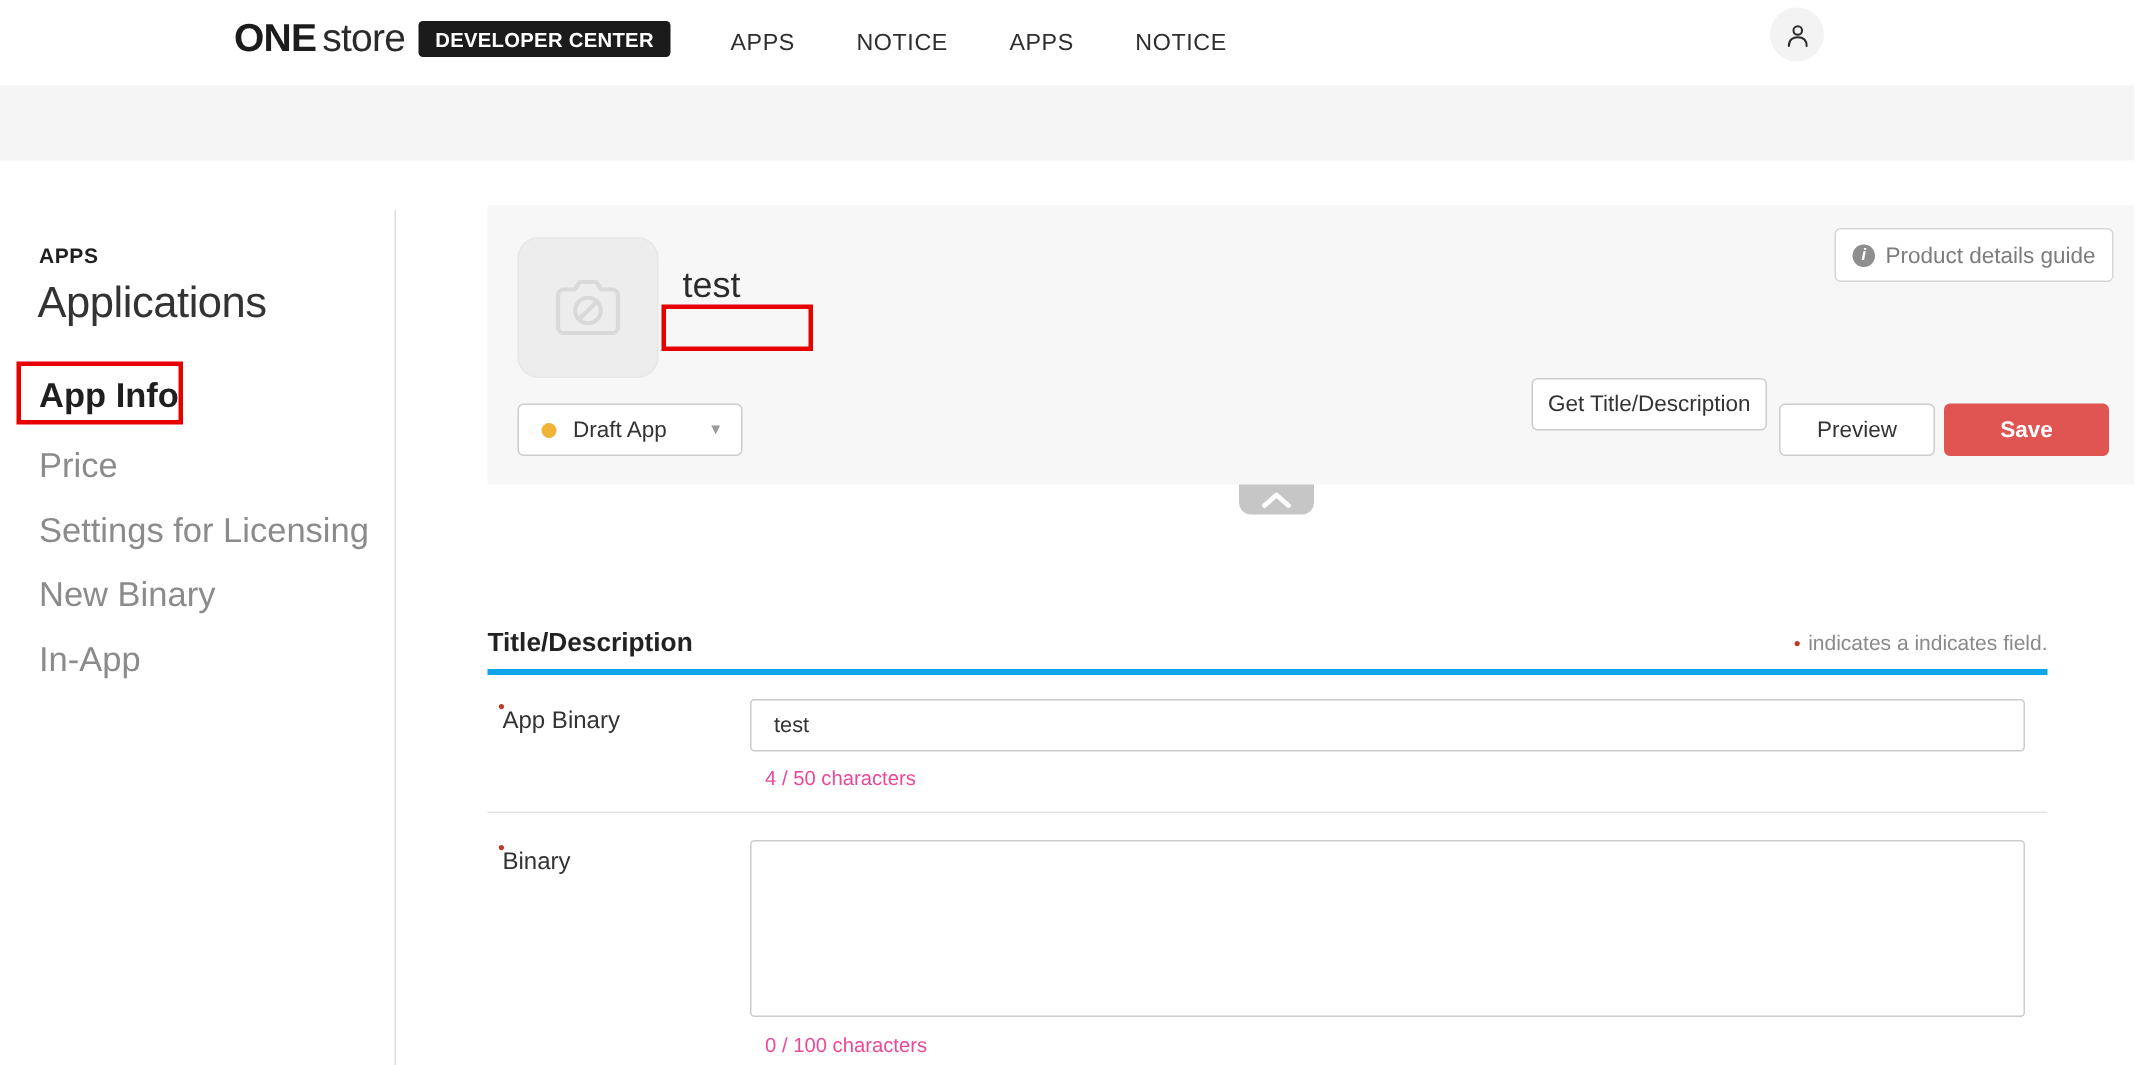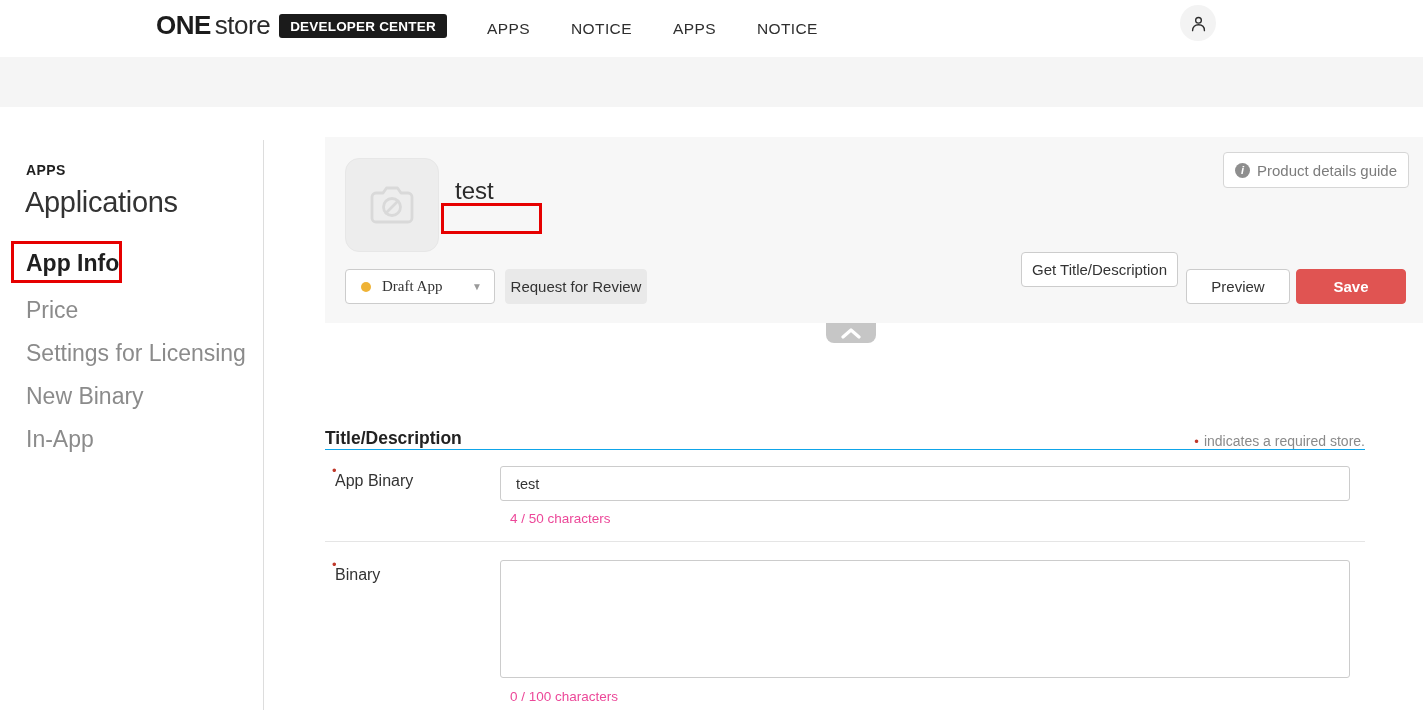"Draft App" .status-dd { font-family: Liberation Serif, serif -> none }
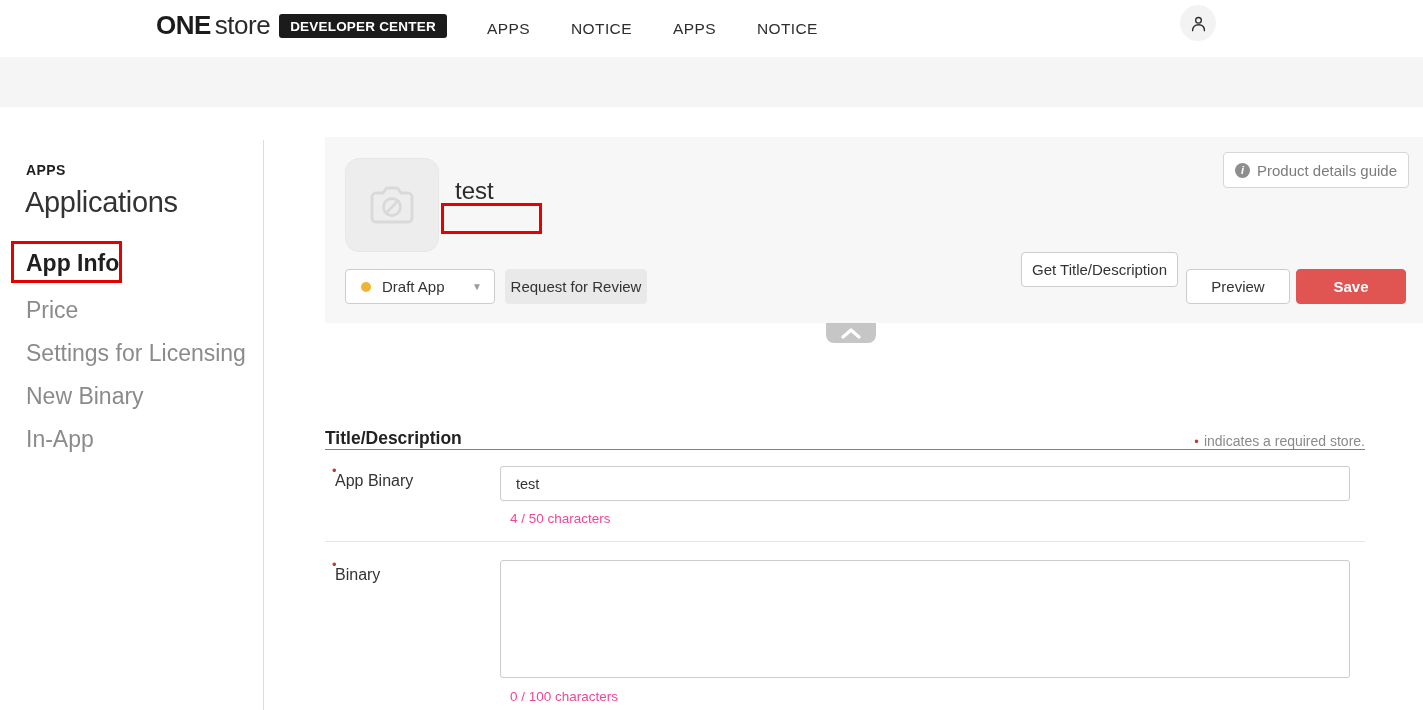"Request for Review" div.btn { html: <div>Request for Review</div> -> none }
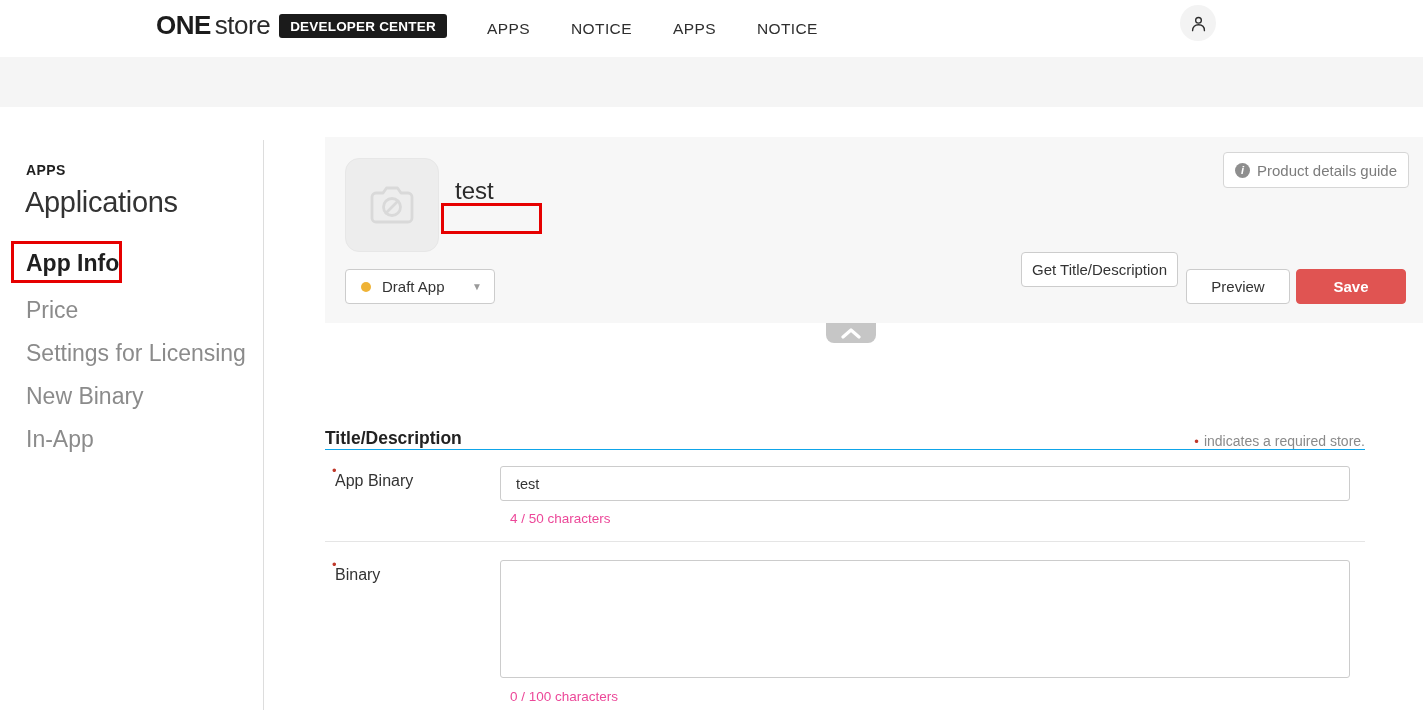"Title/Description" .section-head { align-items: flex-end -> center; border-bottom: 1px solid #0ea5e9 -> 4px solid #0ea5e9 }
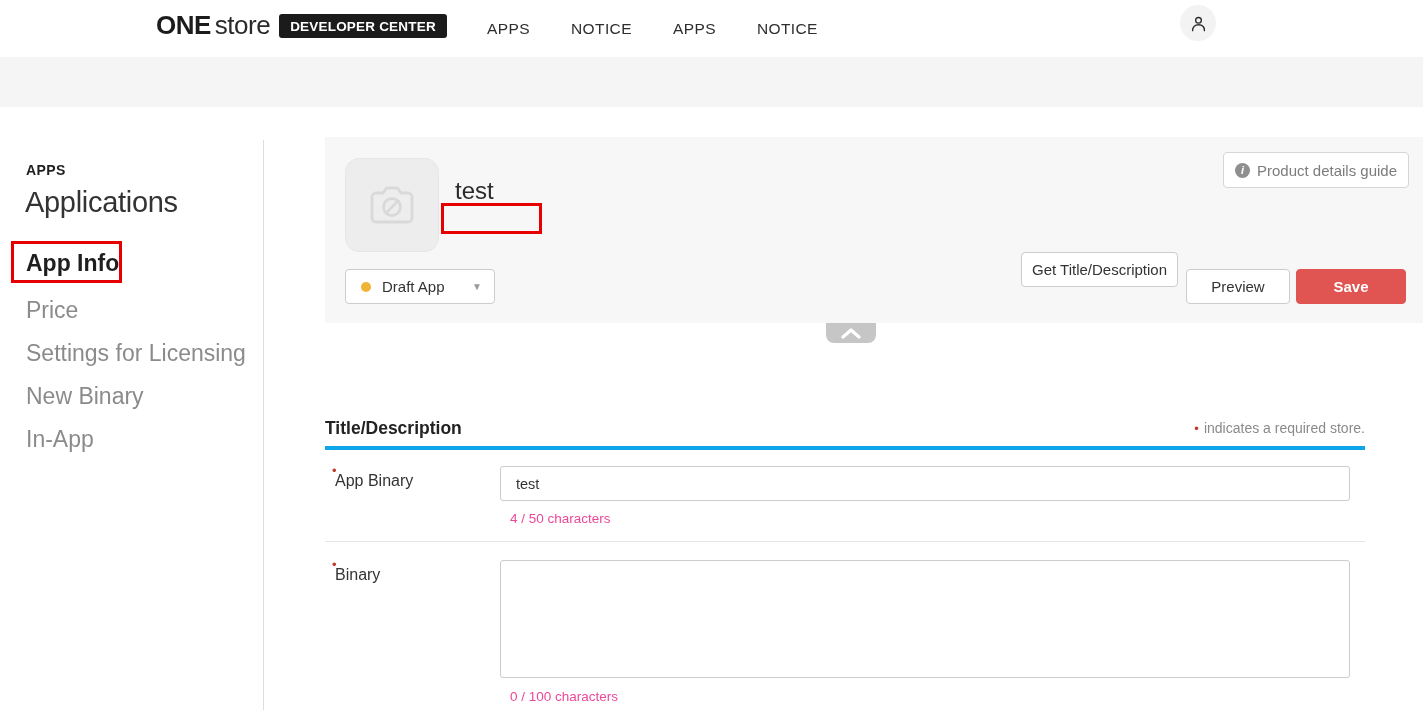"indicates a required store." span { text: required store -> indicates field }
